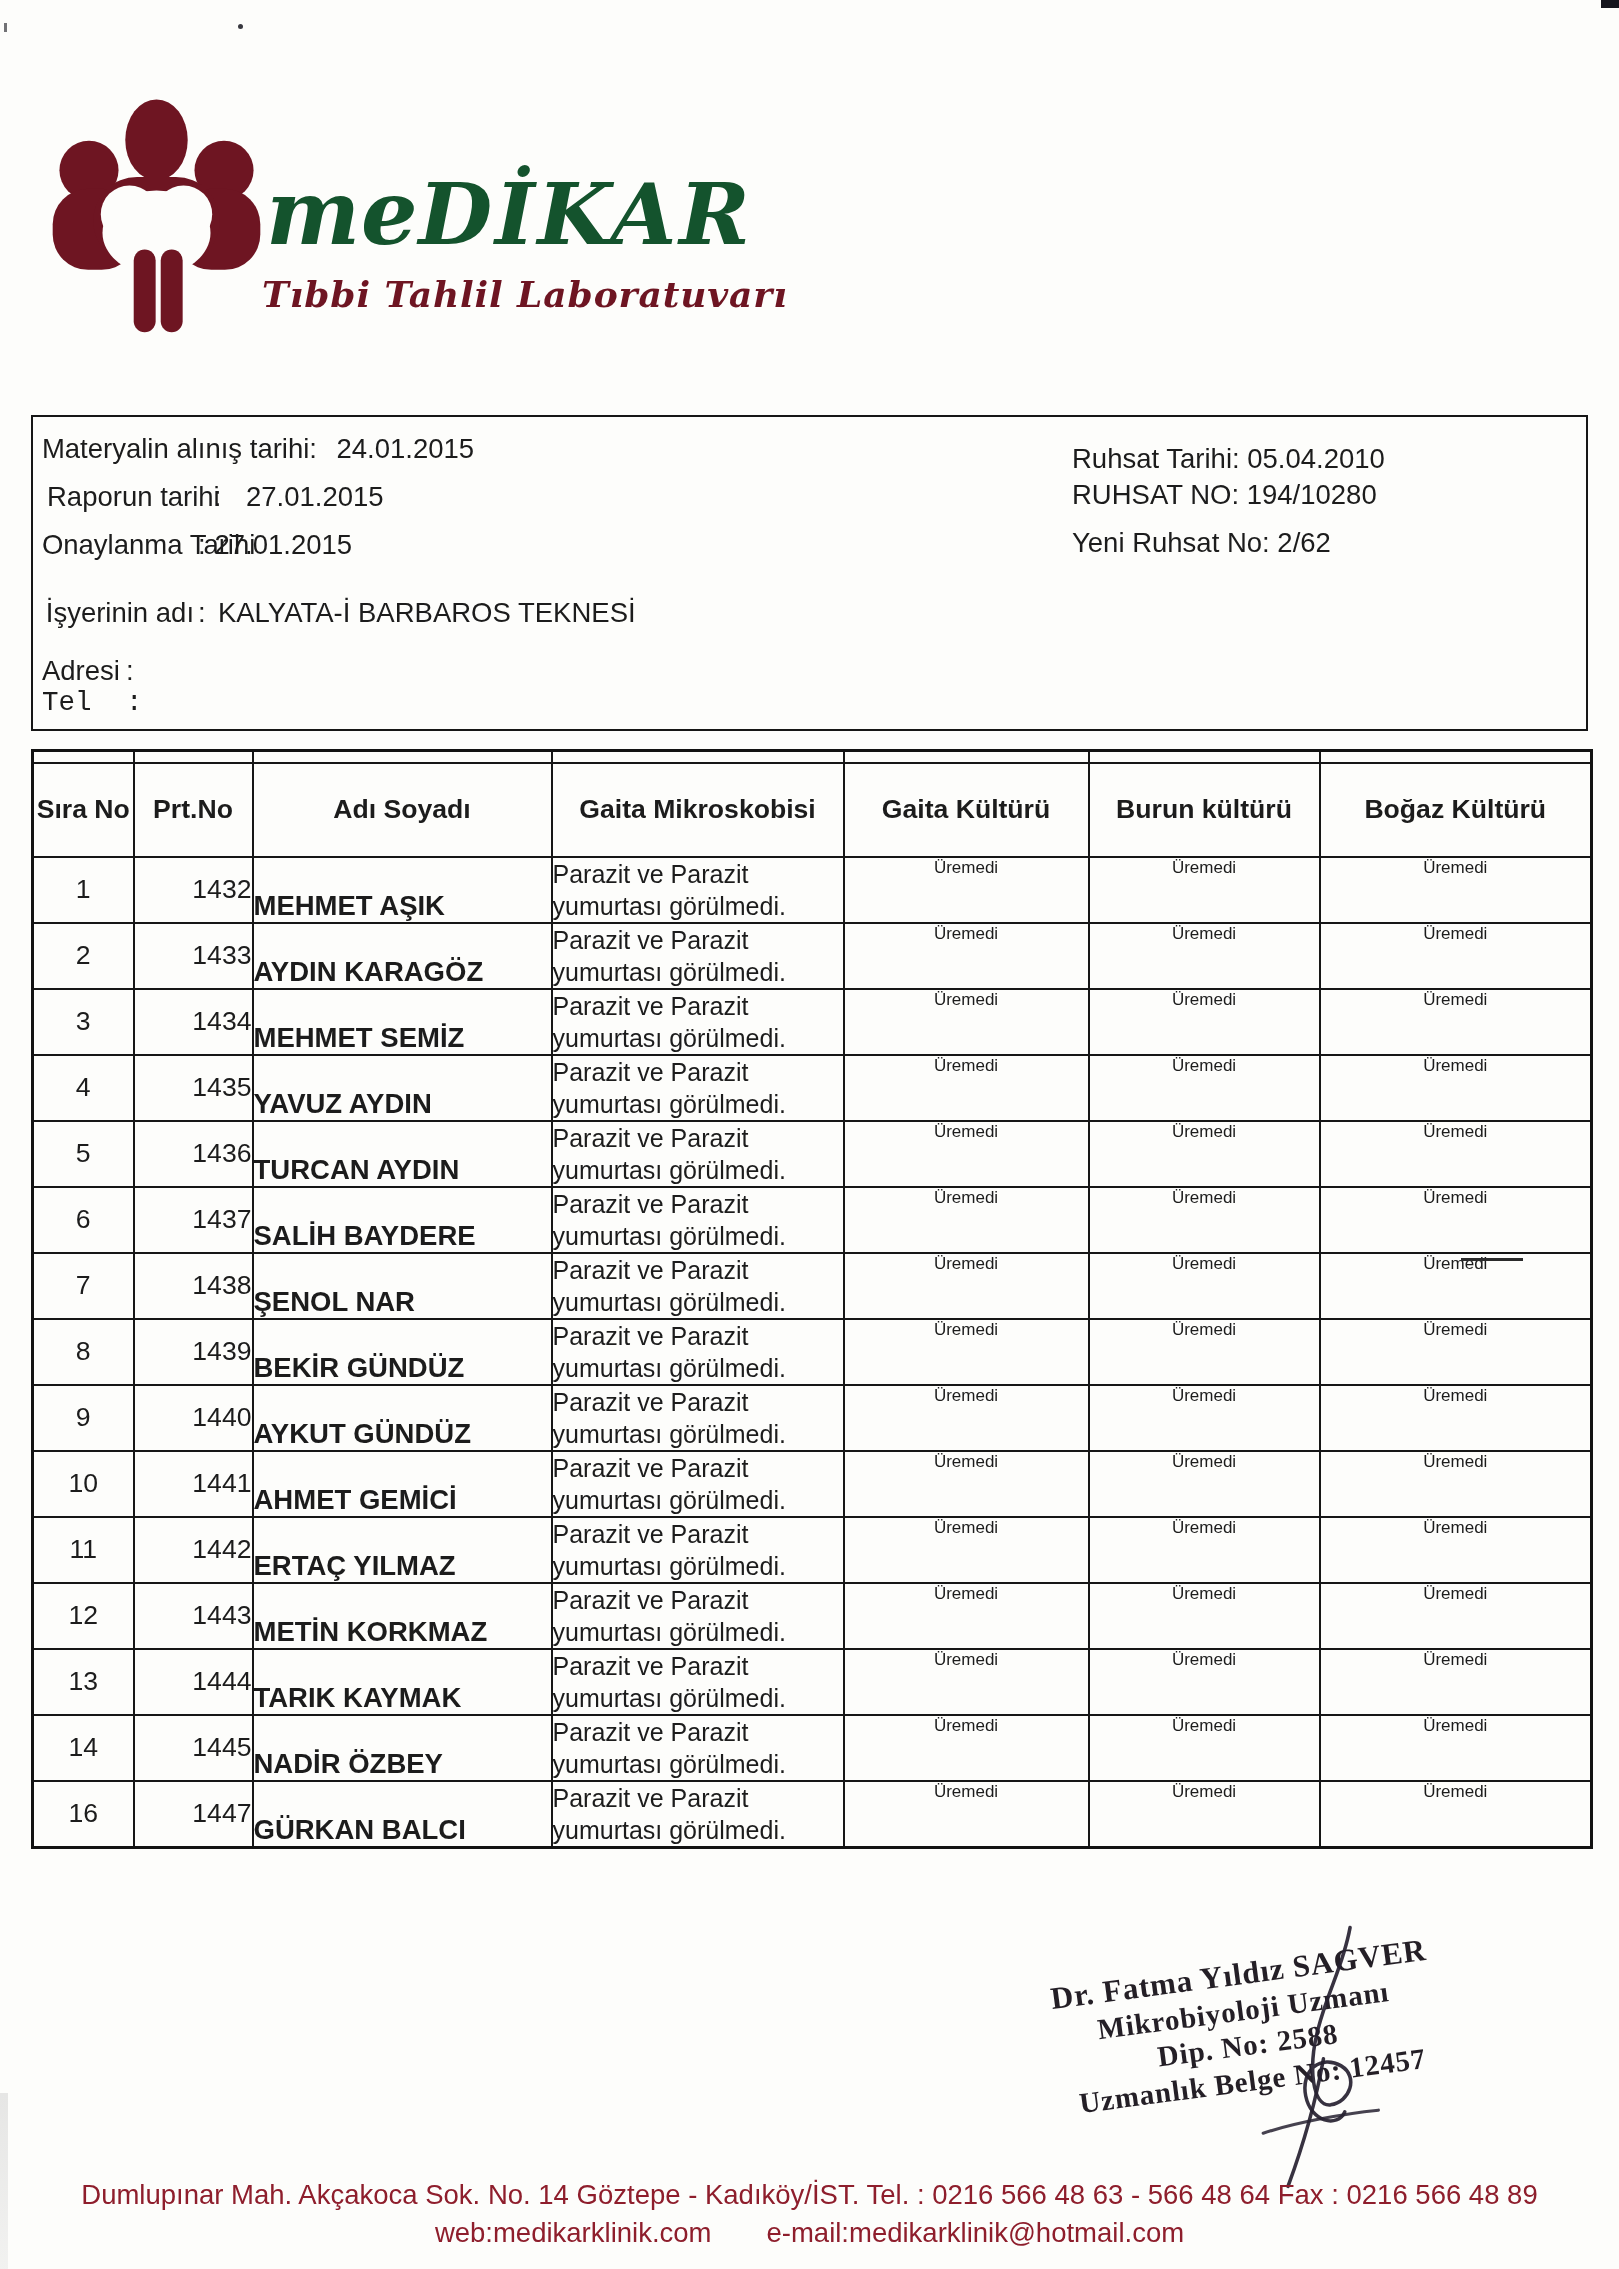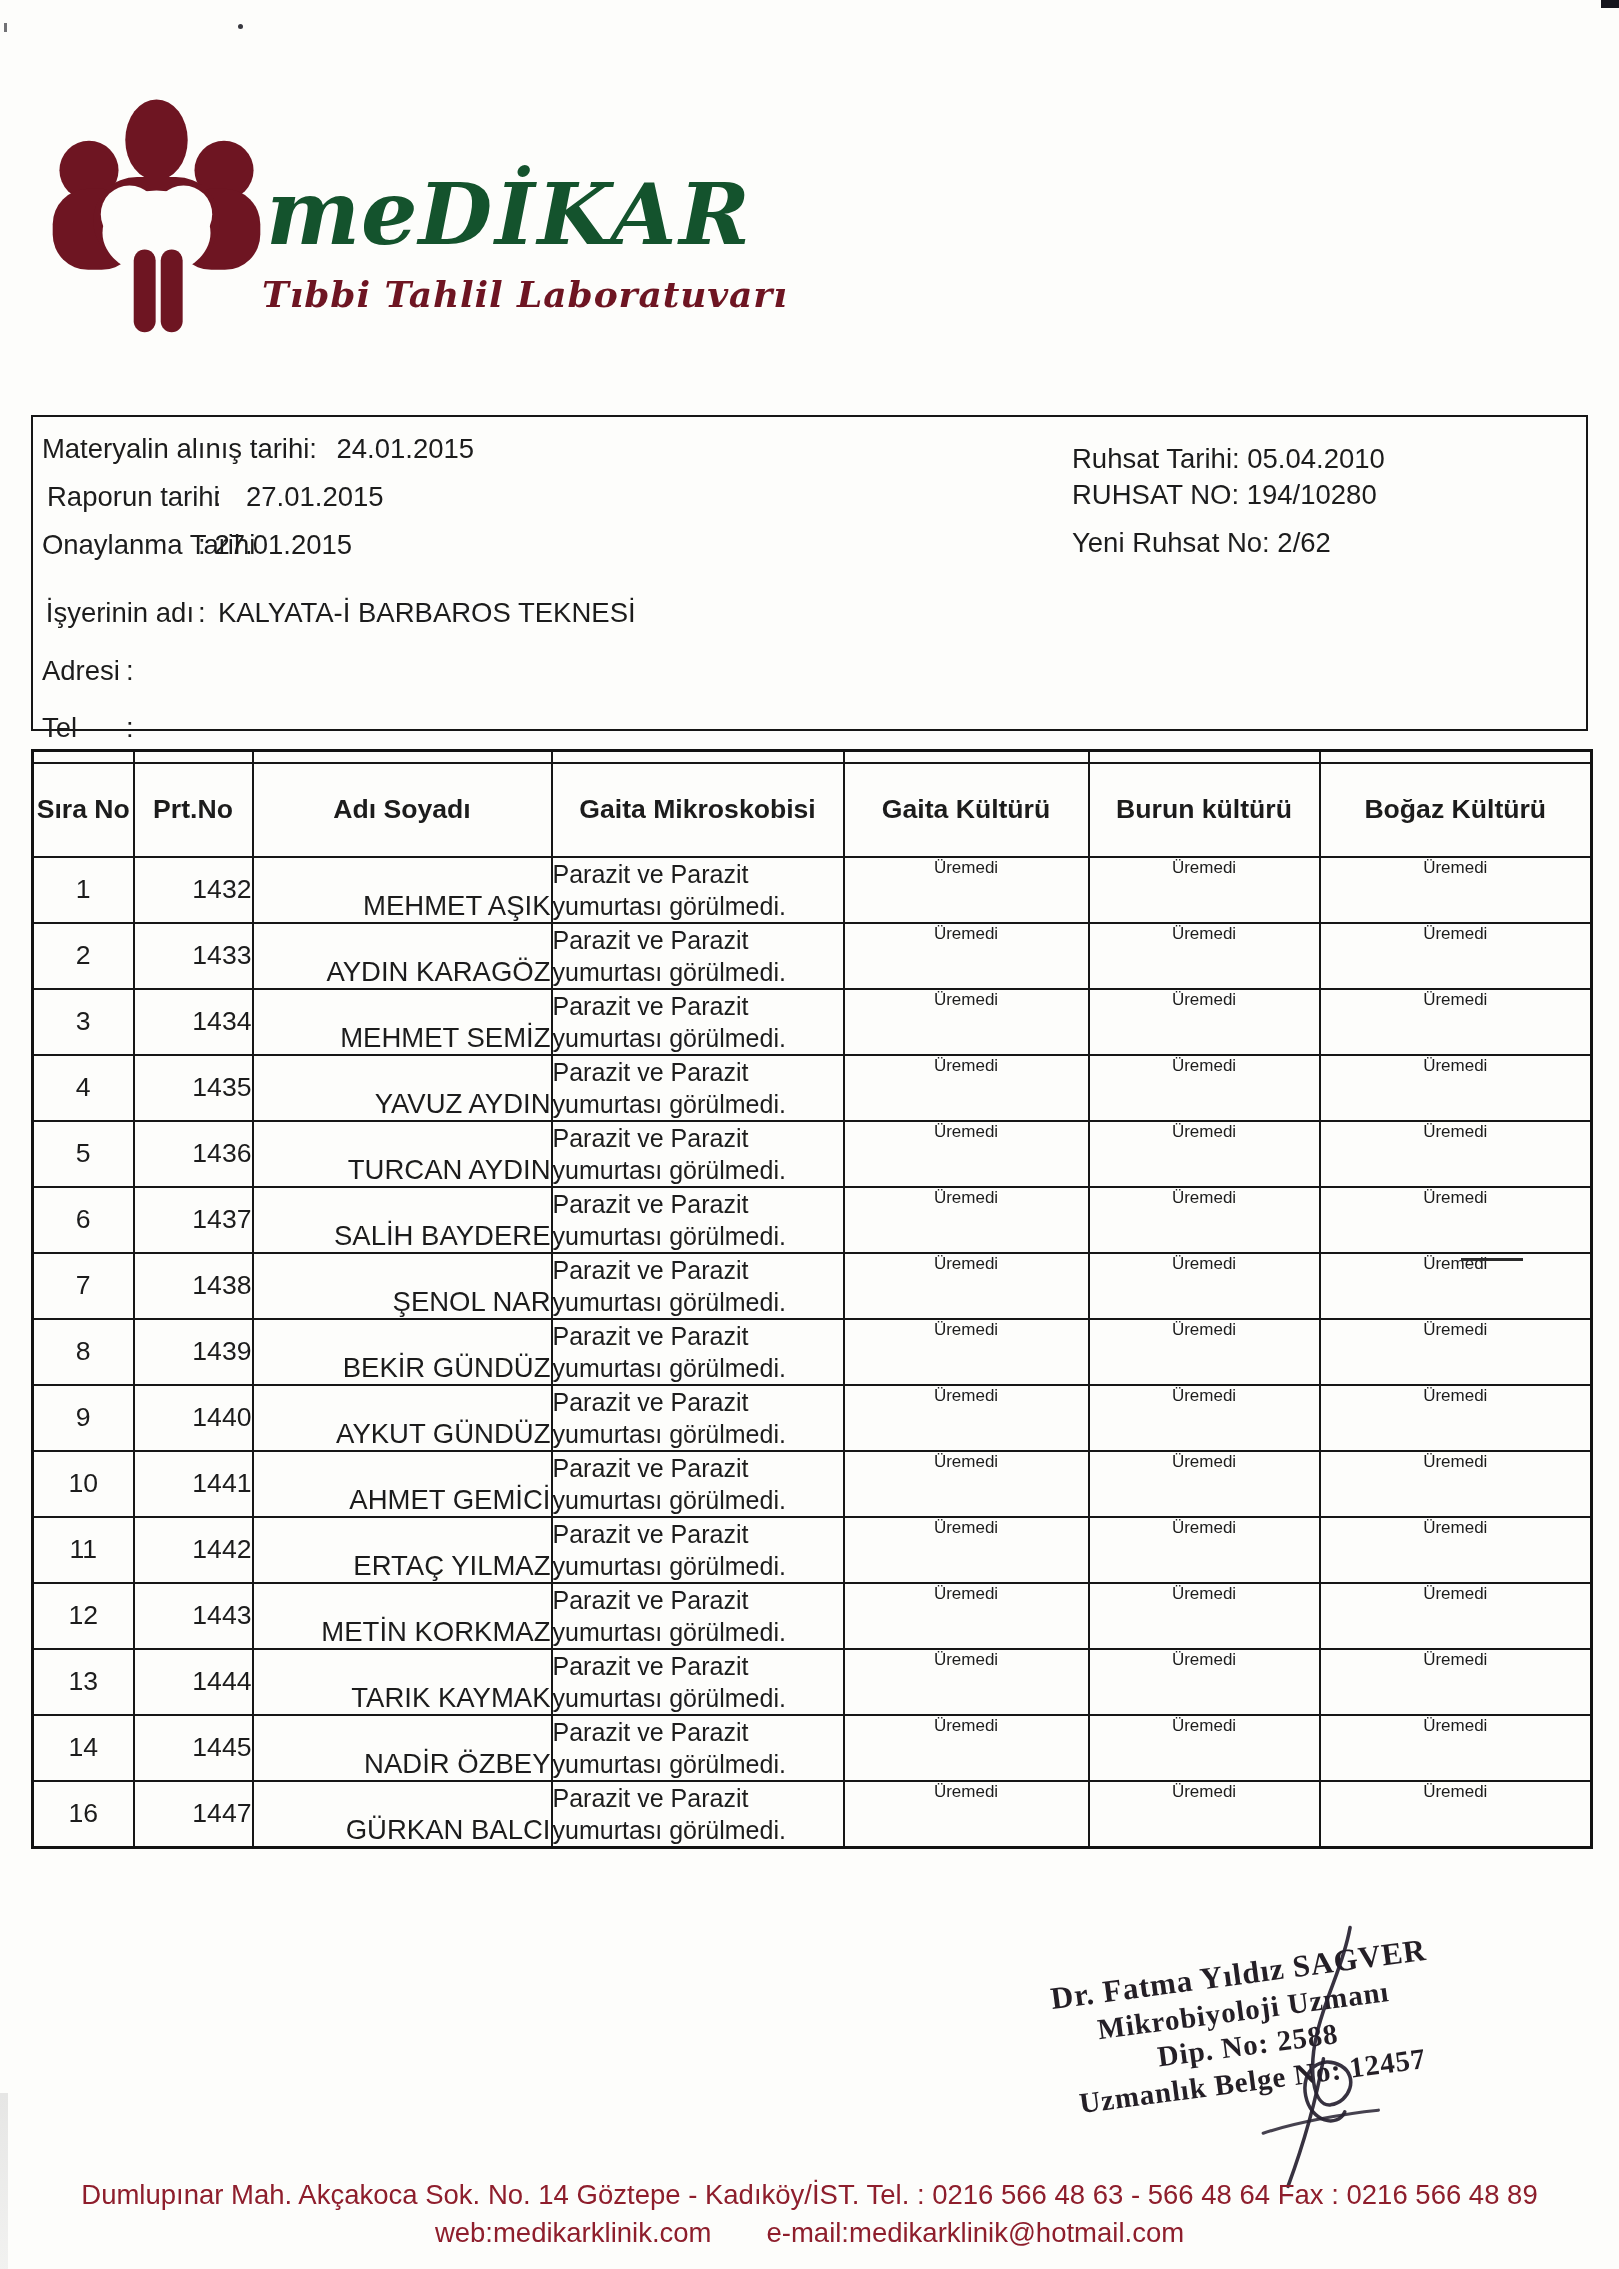"Tel :" .r6 { font-family: none -> Liberation Mono, monospace; top: 295px -> 270px }
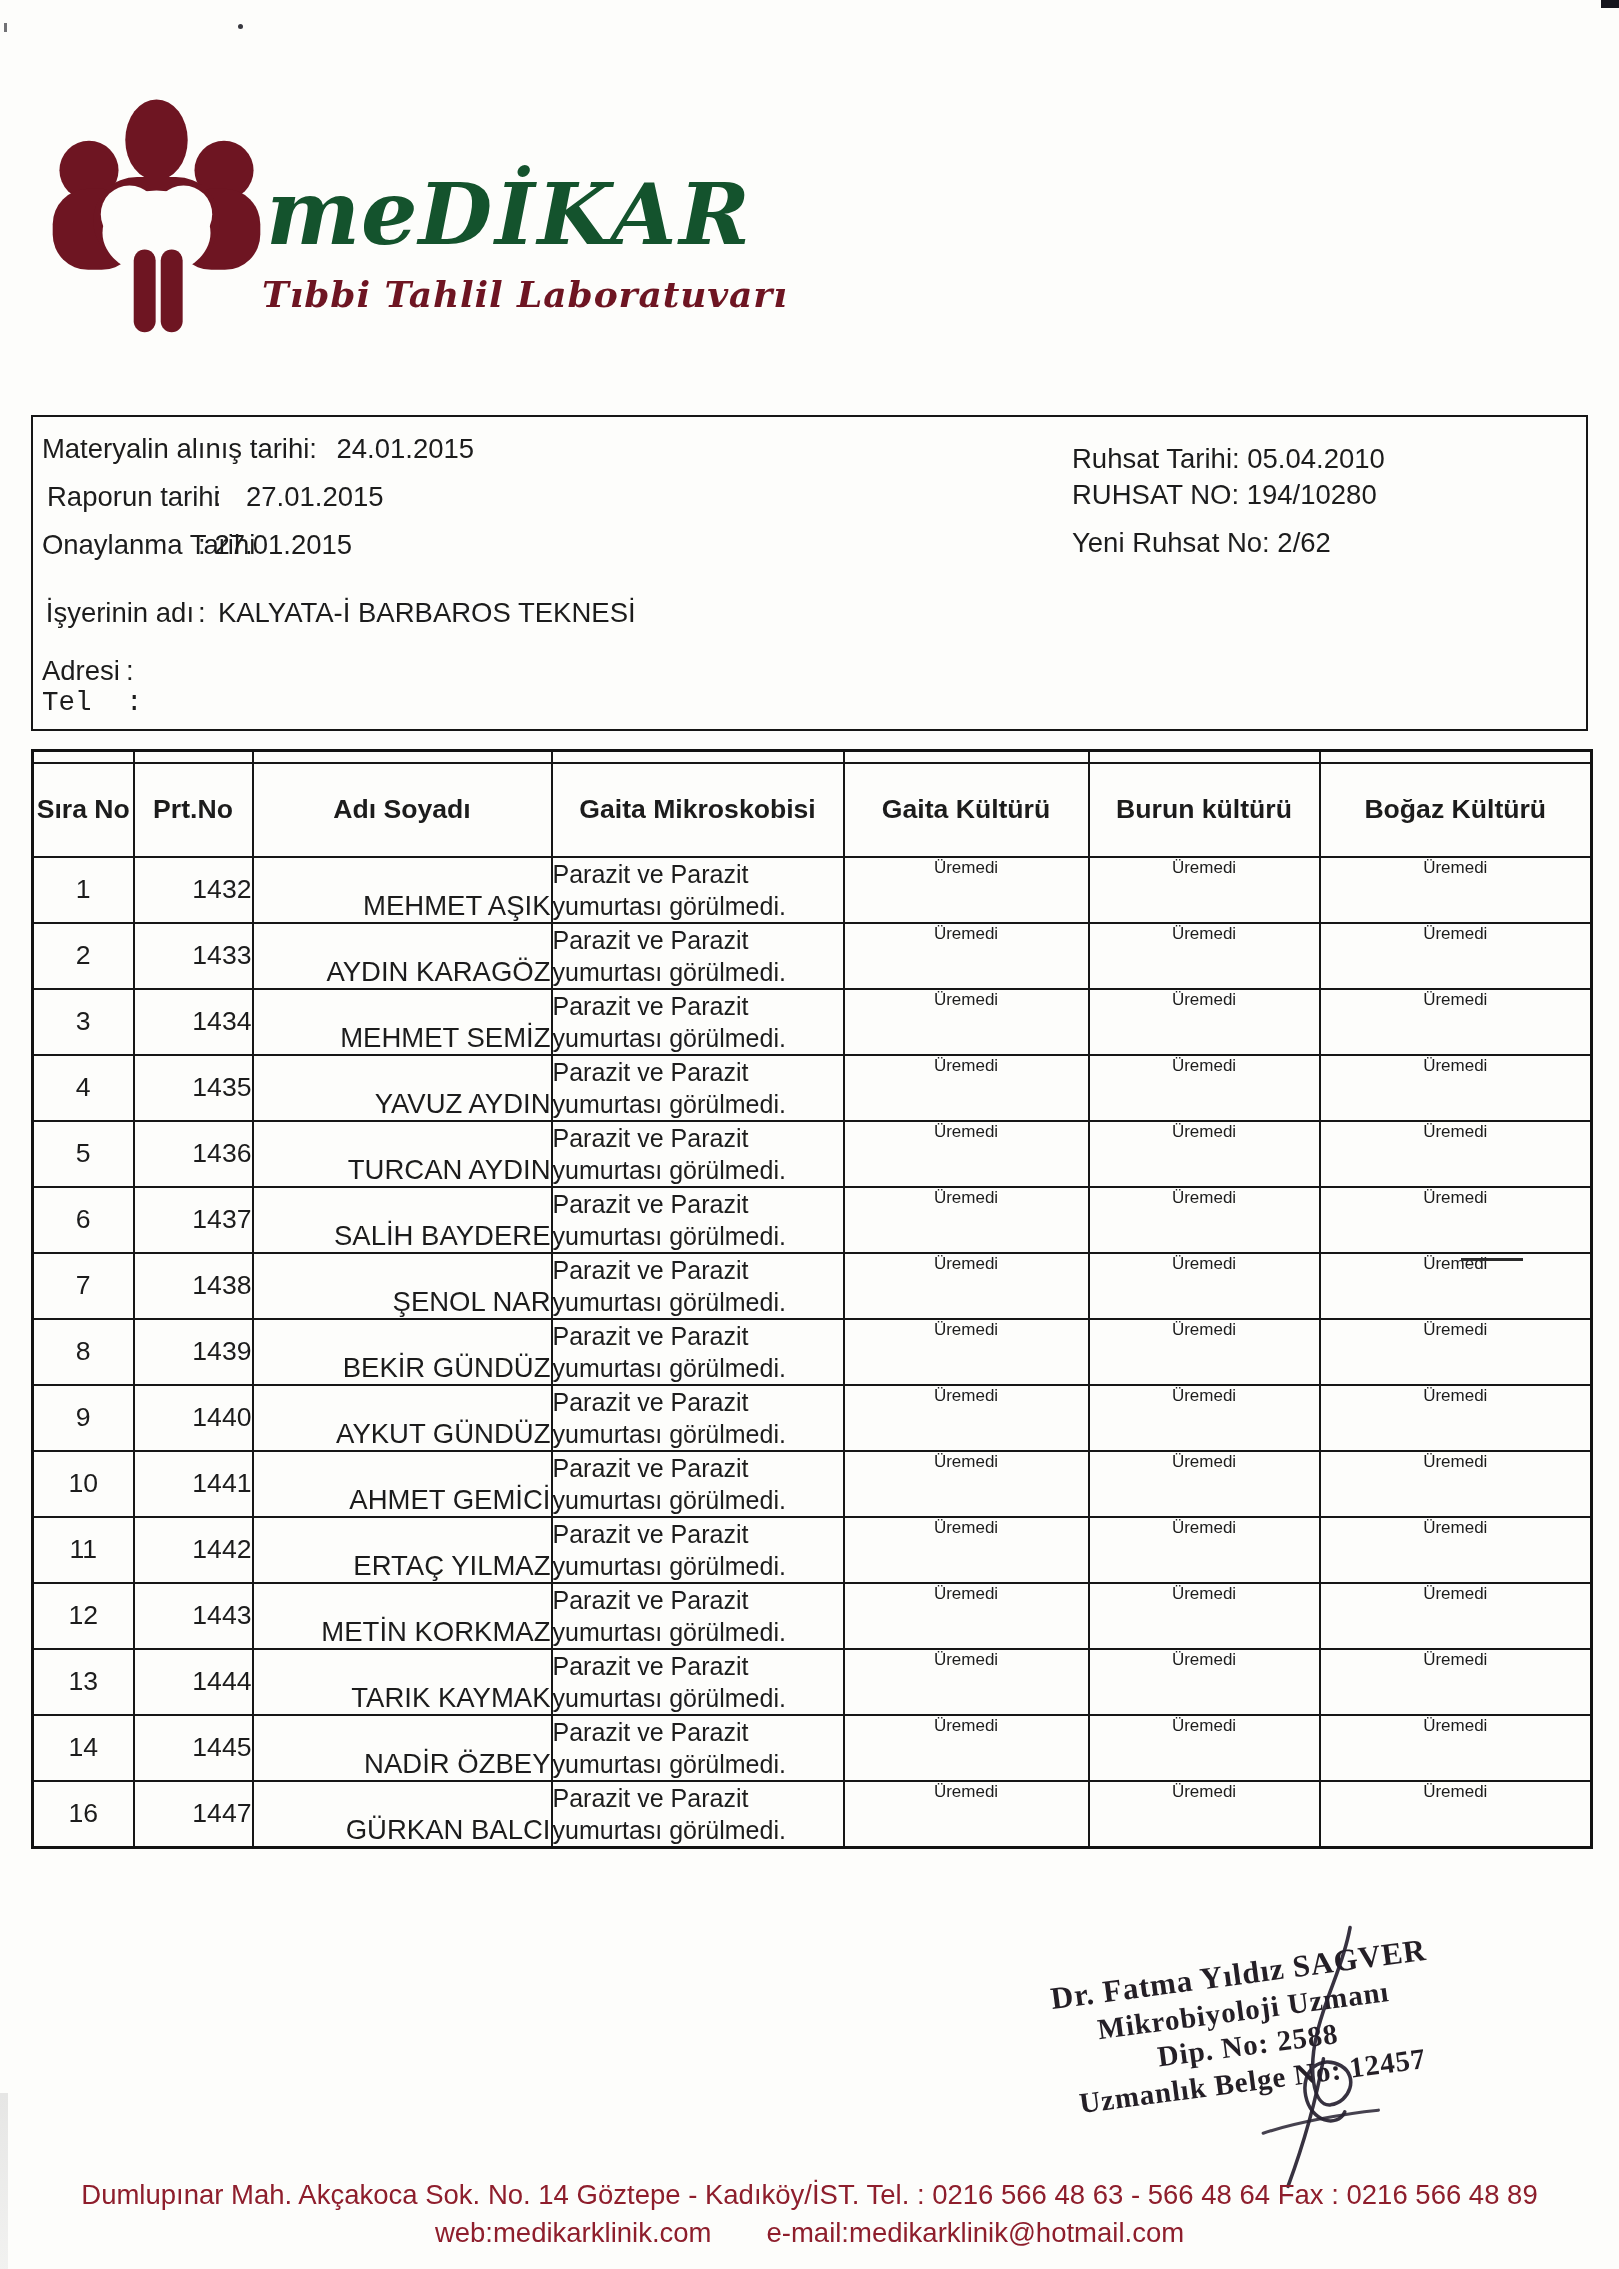"MEHMET AŞIK" .c-name { font-weight: none -> bold; text-align: right -> left }
